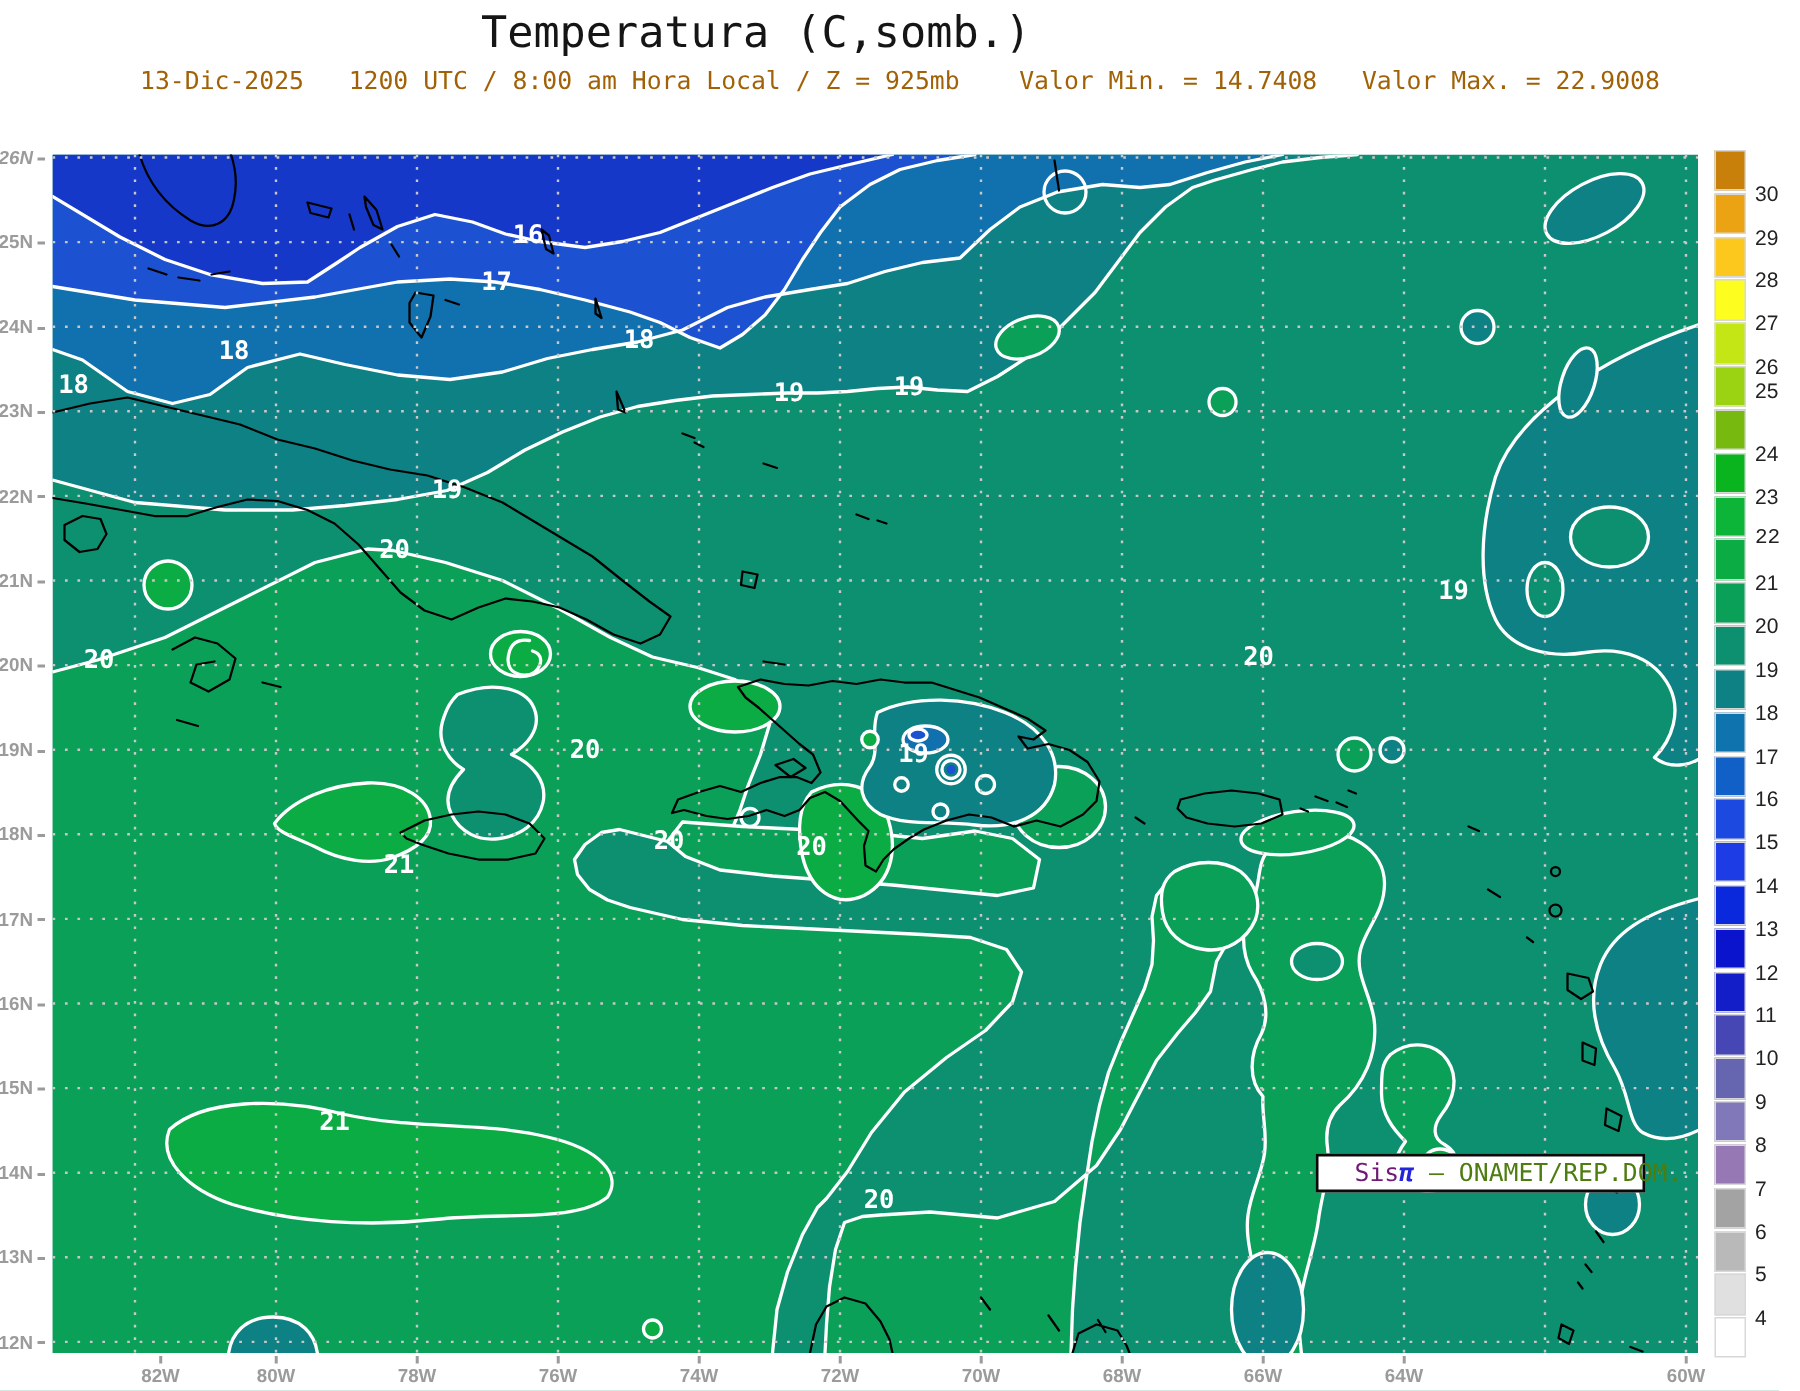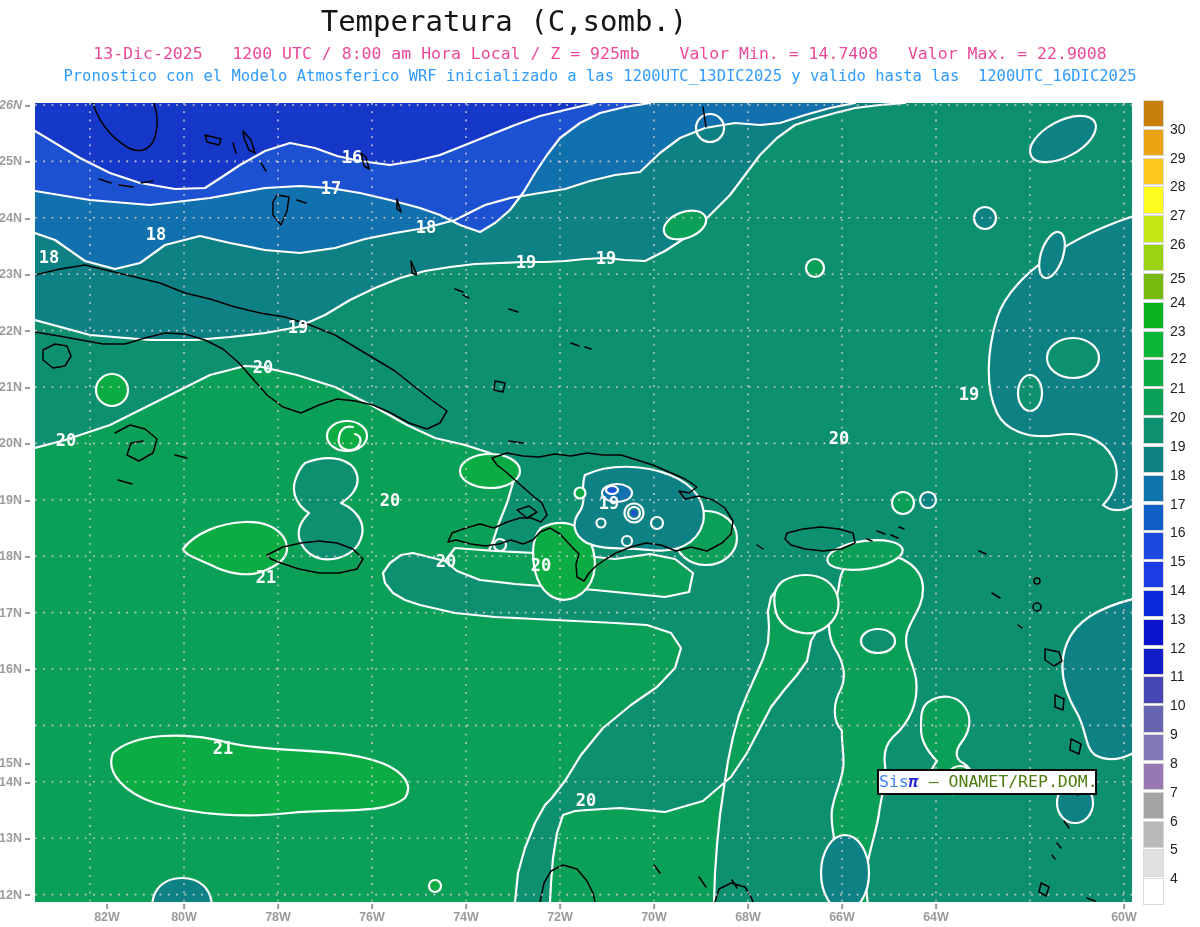"13-Dic-2025 1200 UTC / 8:00" .sub1 { color: #ec4899 -> #a16207 }
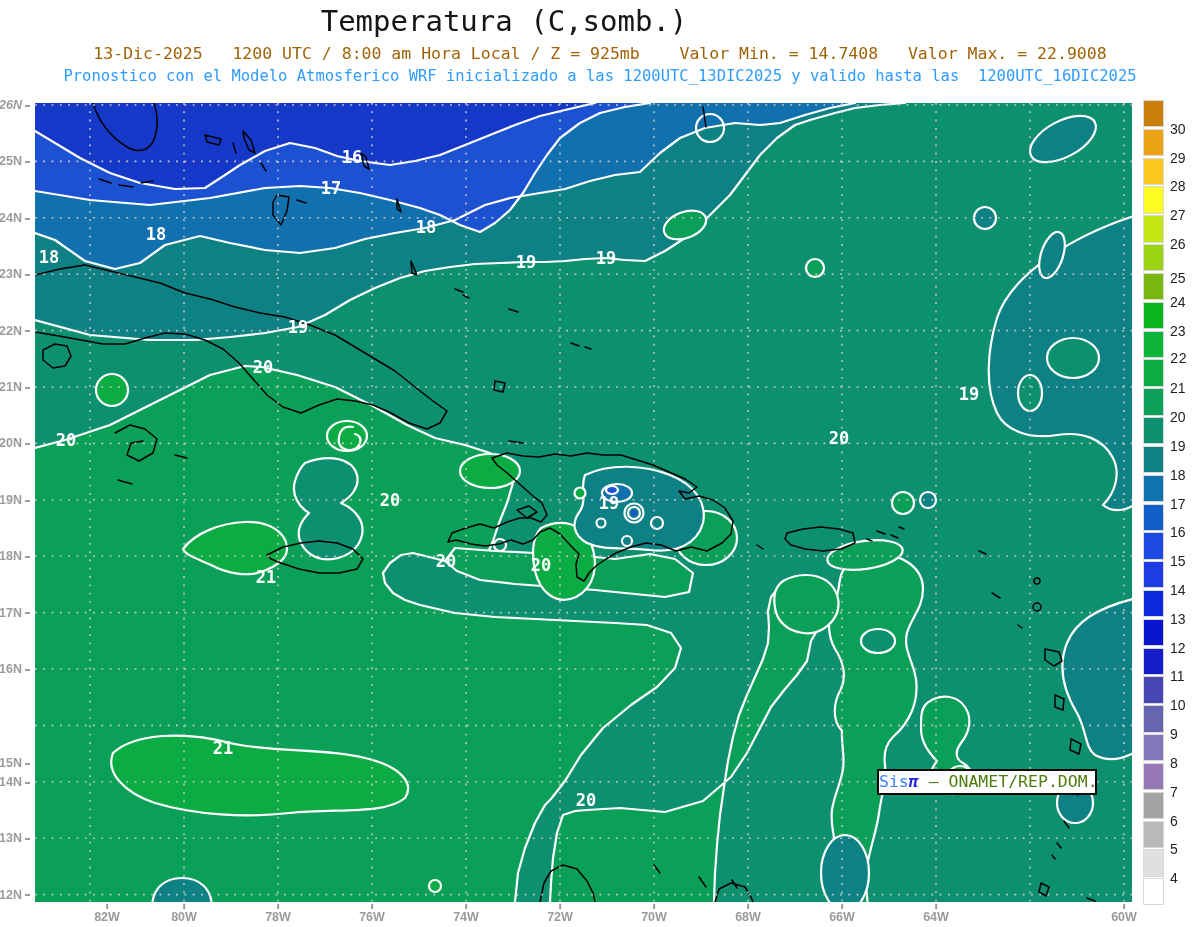"Pronostico con el Modelo Atmosferico" div.sub2 { html: <div>Pronostico con el Modelo Atmosferico WRF inicializado a las 1200UTC_13DIC2025 y valido hasta las 1200UTC_16DIC2025</div> -> none }
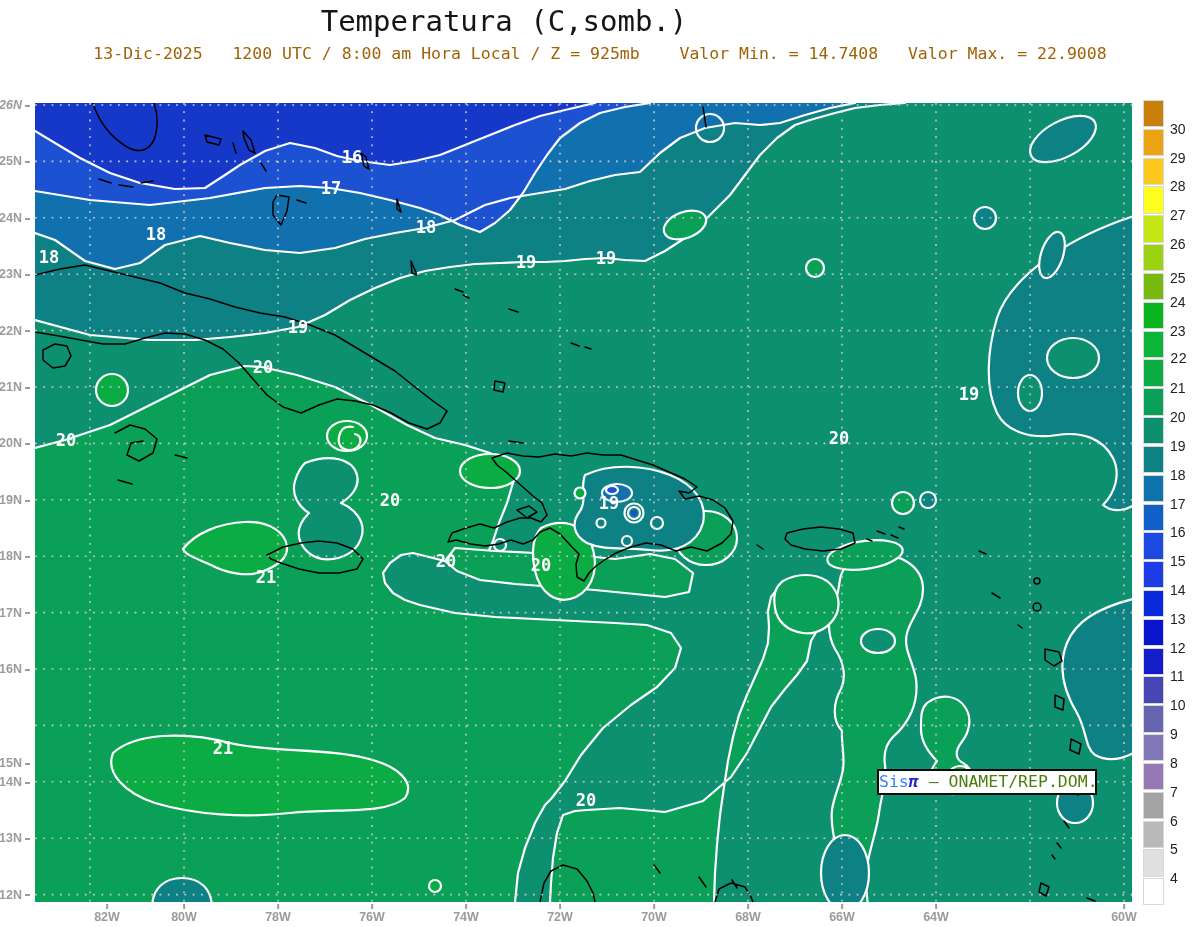"25" span.cblab { top: 278px -> 260px }
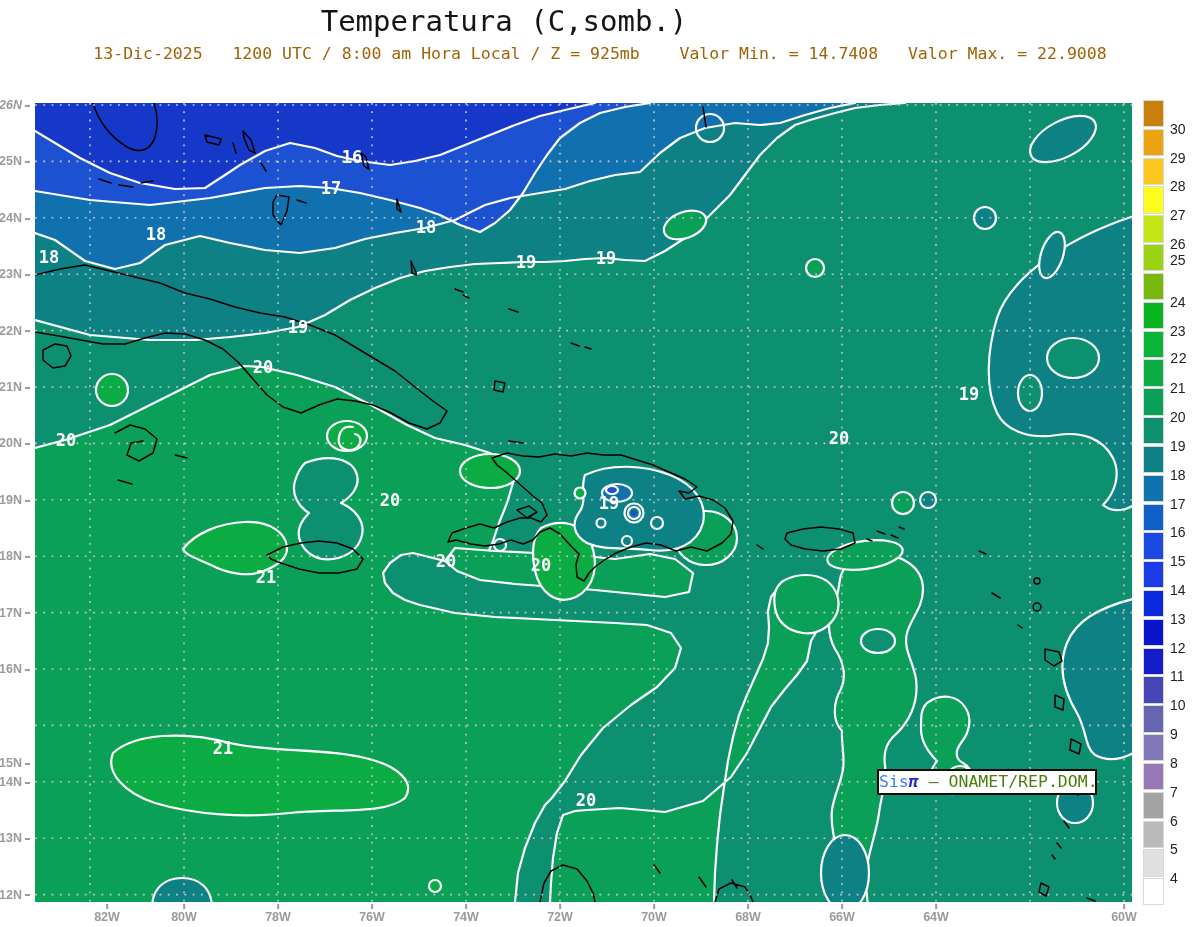"15N" span.latlab { margin-top: 38px -> none }
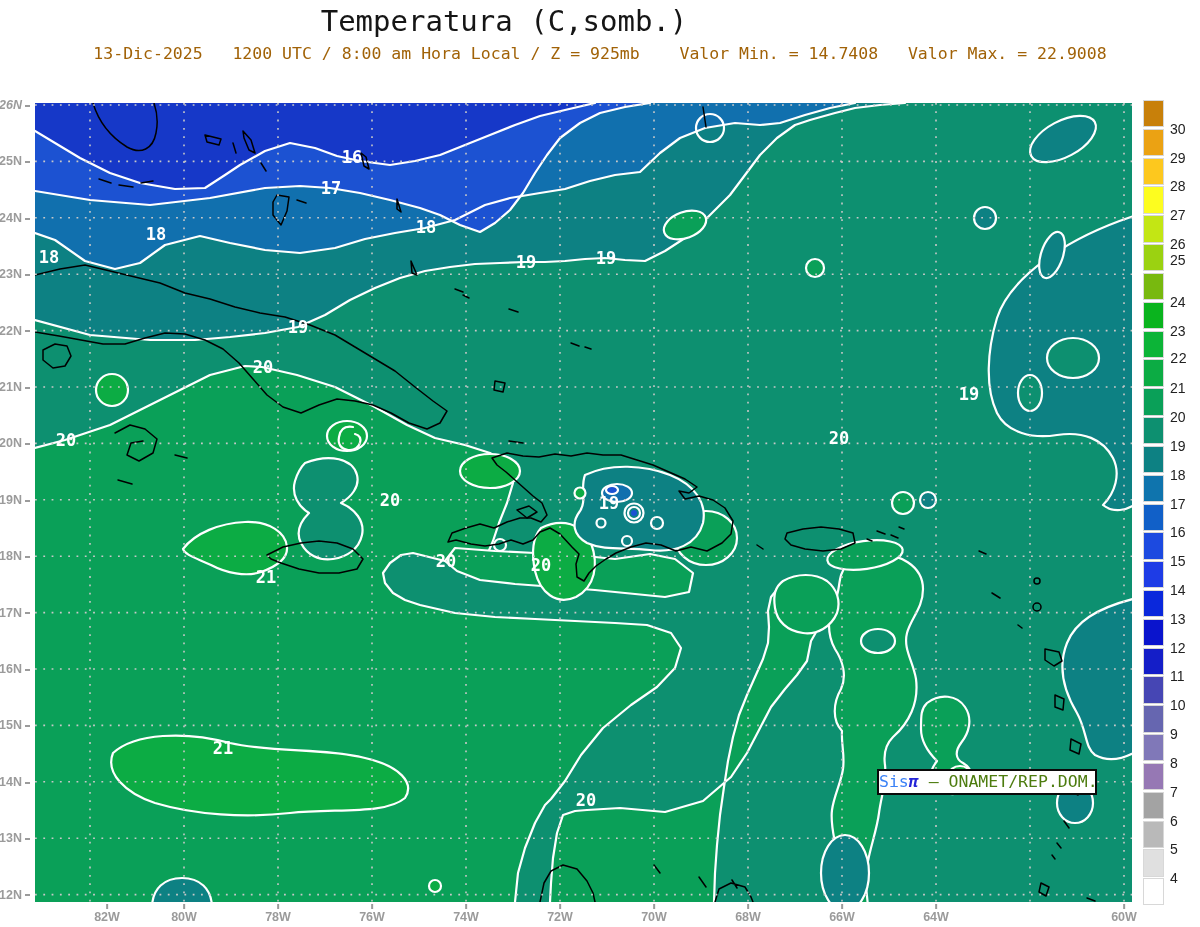"Sis" .attr .sis { color: #3b82f6 -> #701a75; margin-left: none -> 24px }
